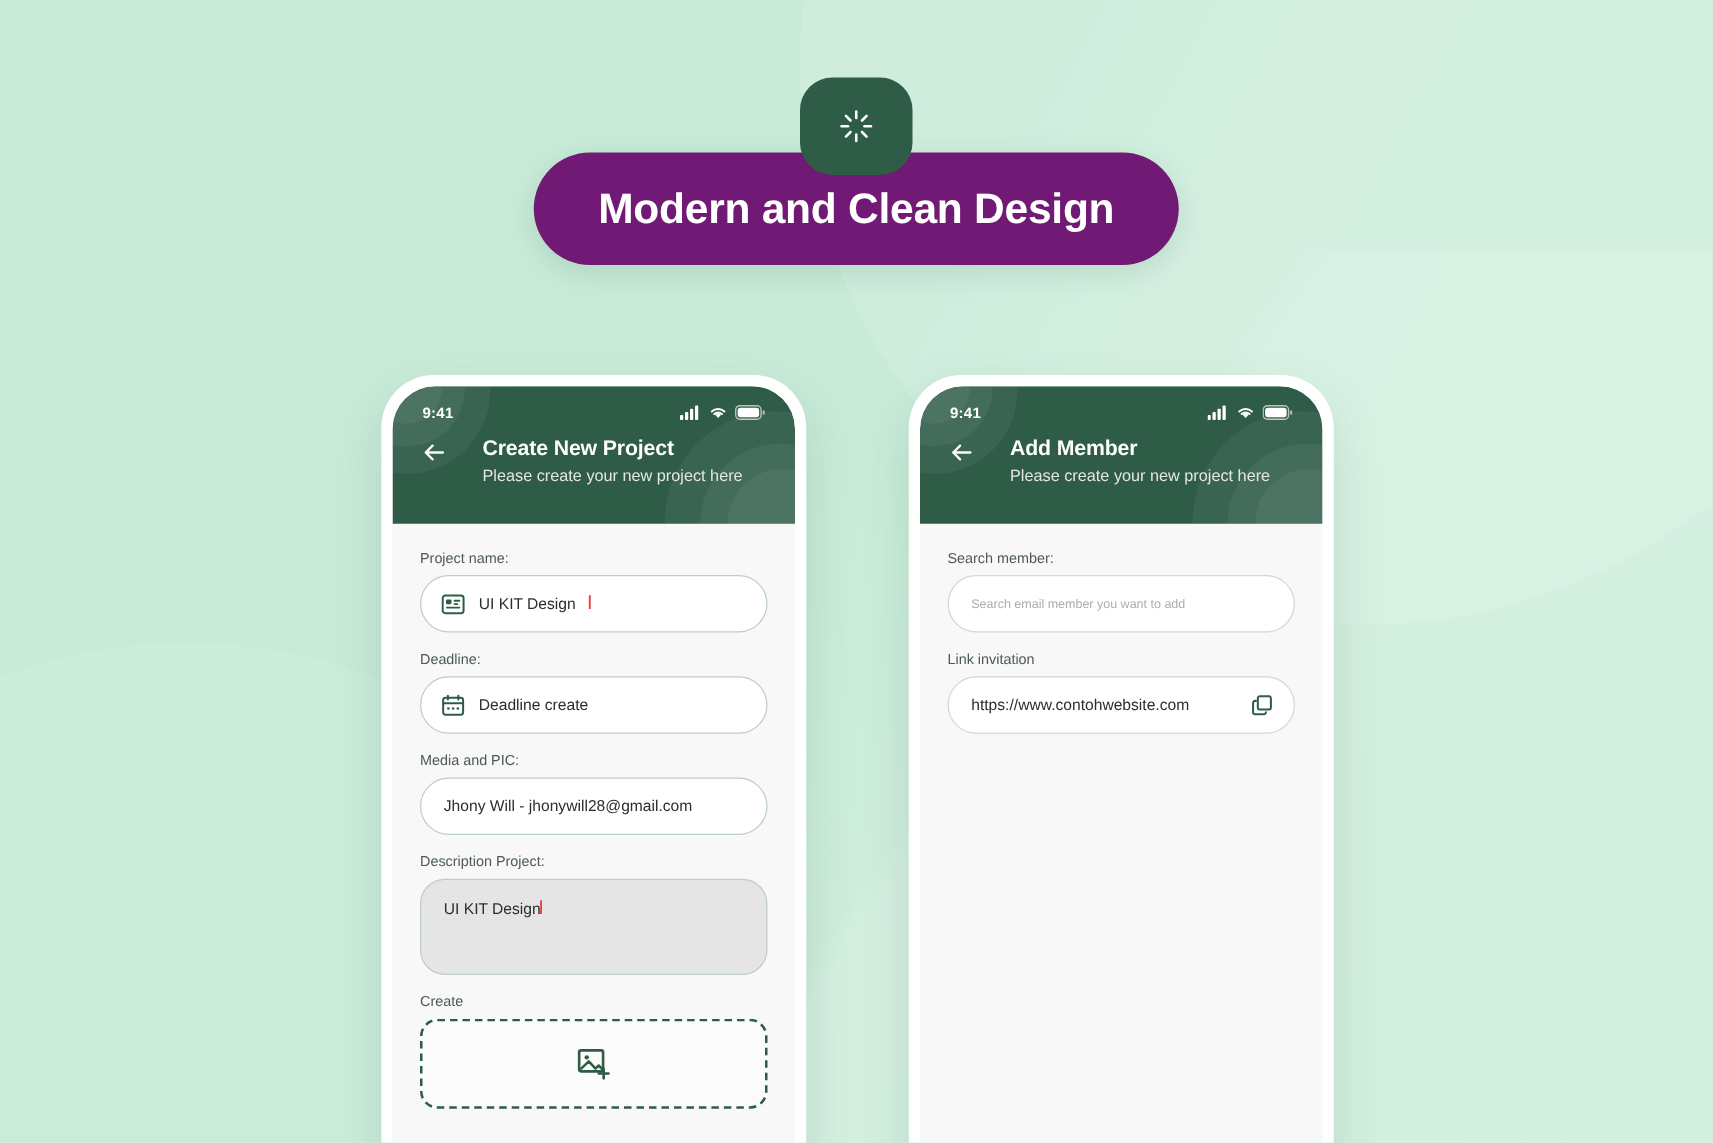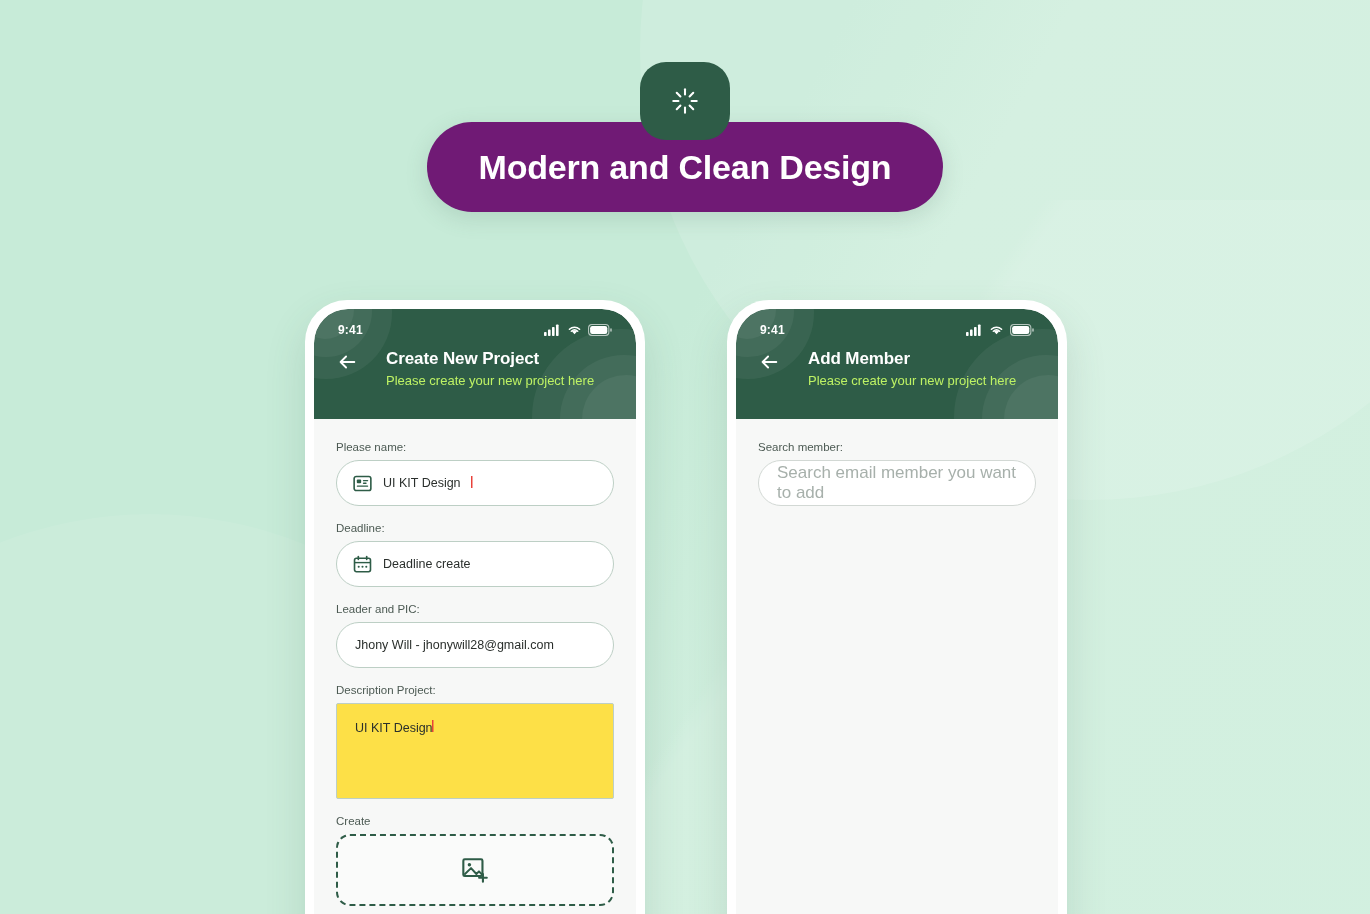"Please create your new project" .p-sub { color: #bef264 -> #e5e5e5 }
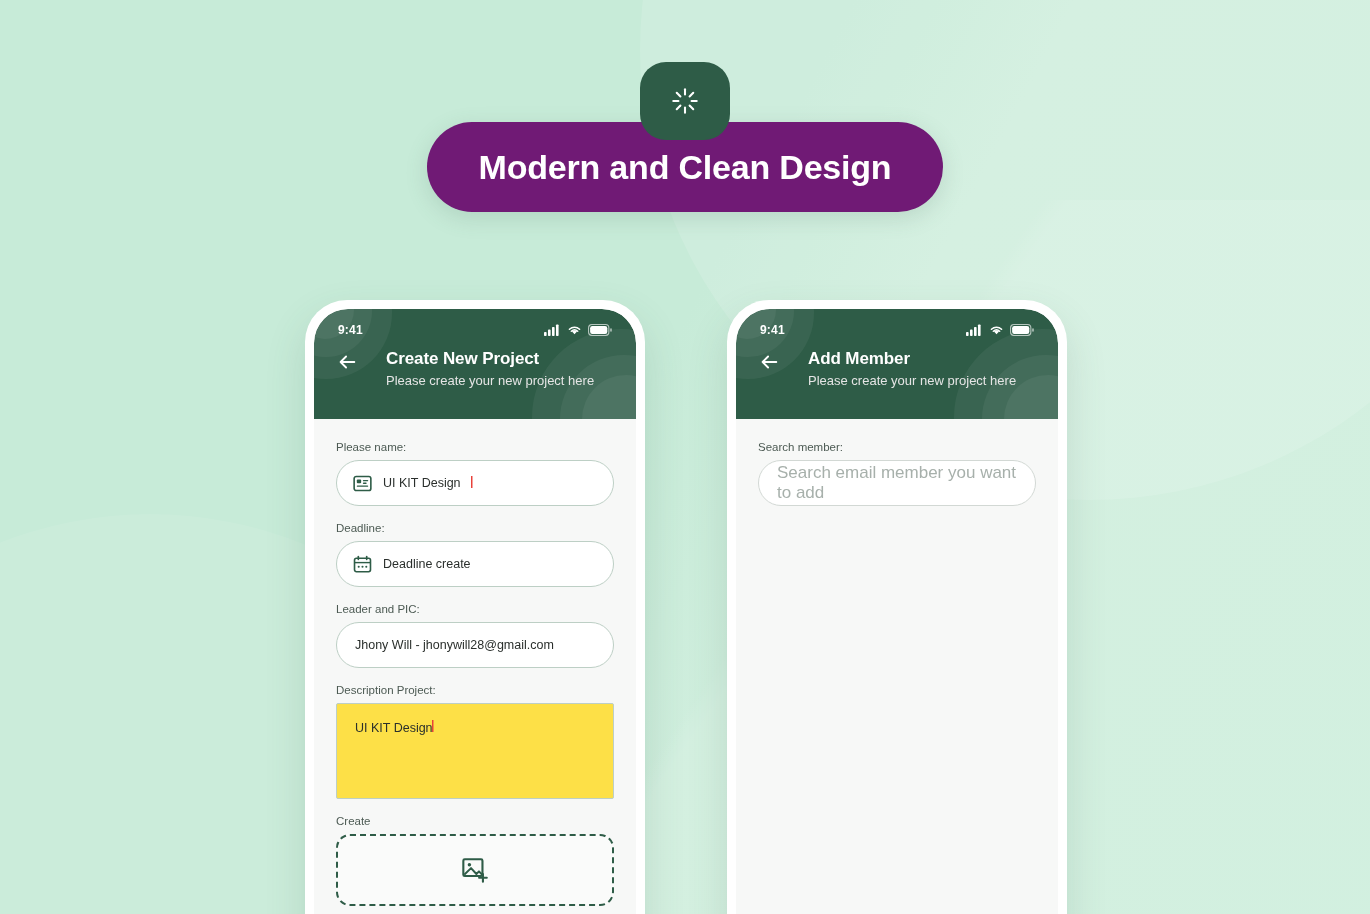"Please name:" label.f-label { text: Please -> Project }
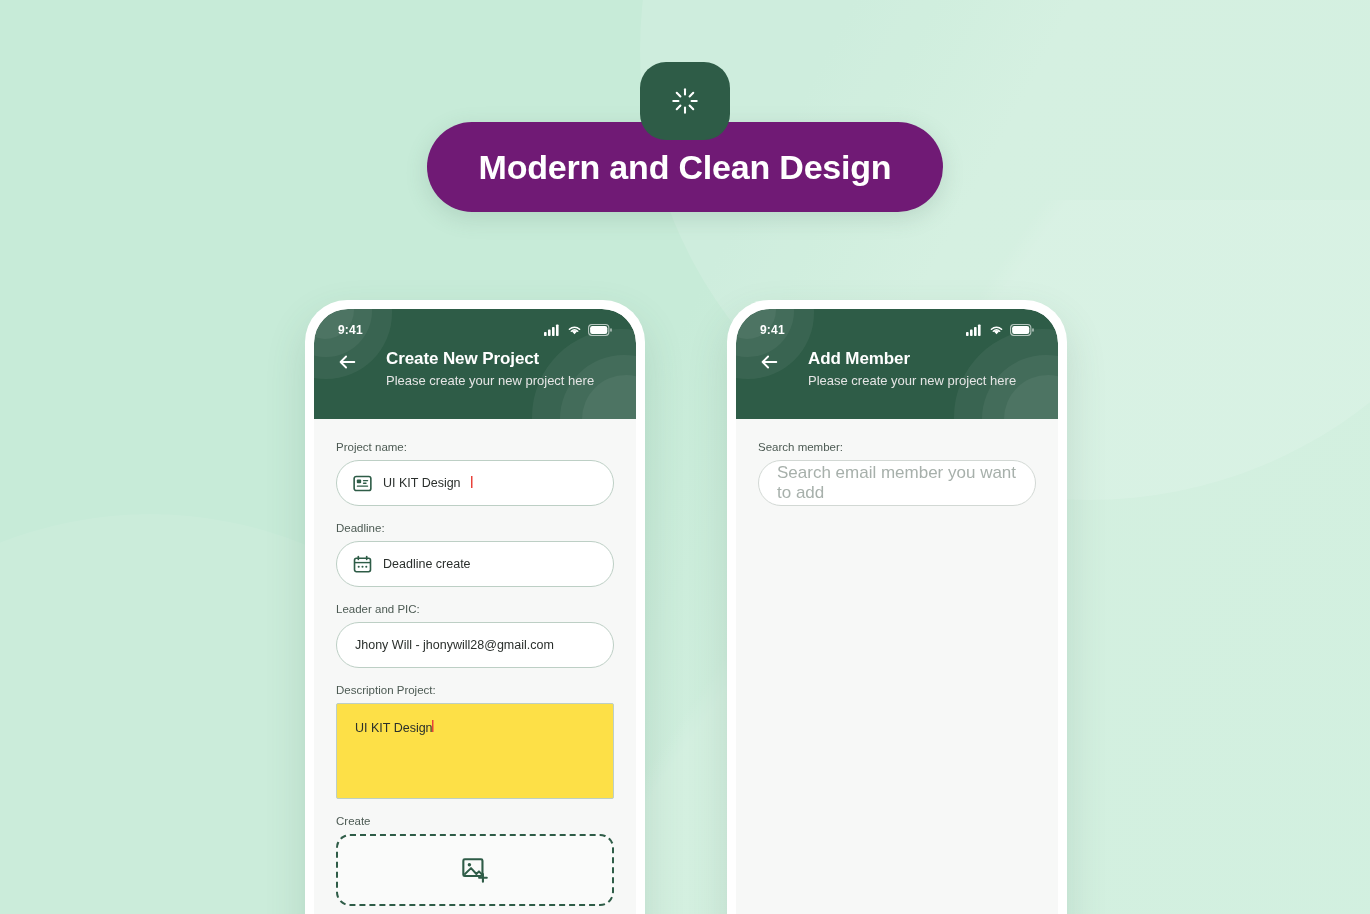"Search email member you want" .i-placeholder { font-size: 17px -> 10px }
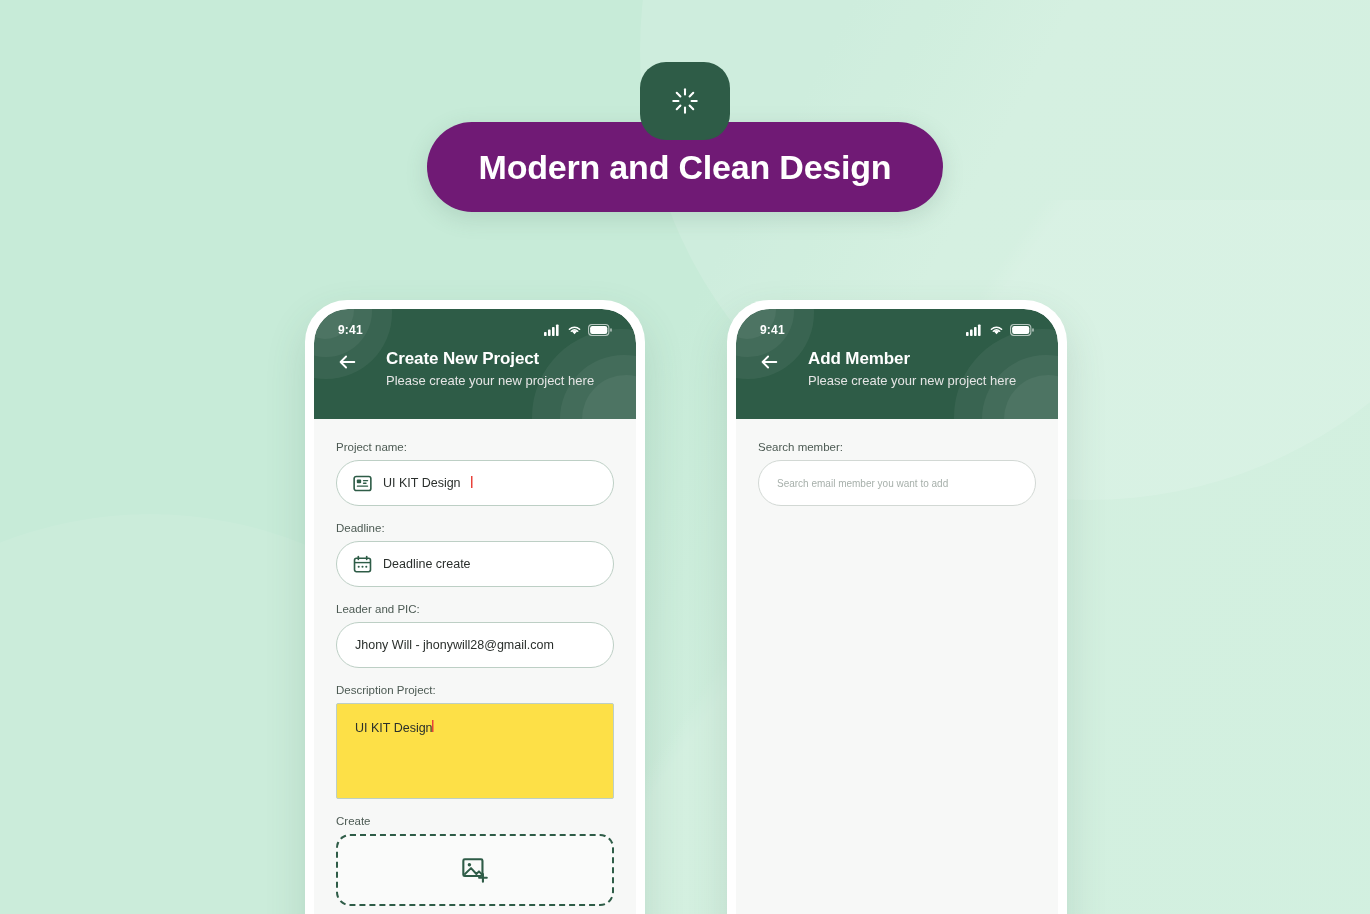"Link invitation" div.field { html: none -> <div> <label>Link invitation</label> <div> <span>https://www.contohwebsite.com</span> <span></span> <svg> <rect></rect> <path></path> </svg> </div> </div> }
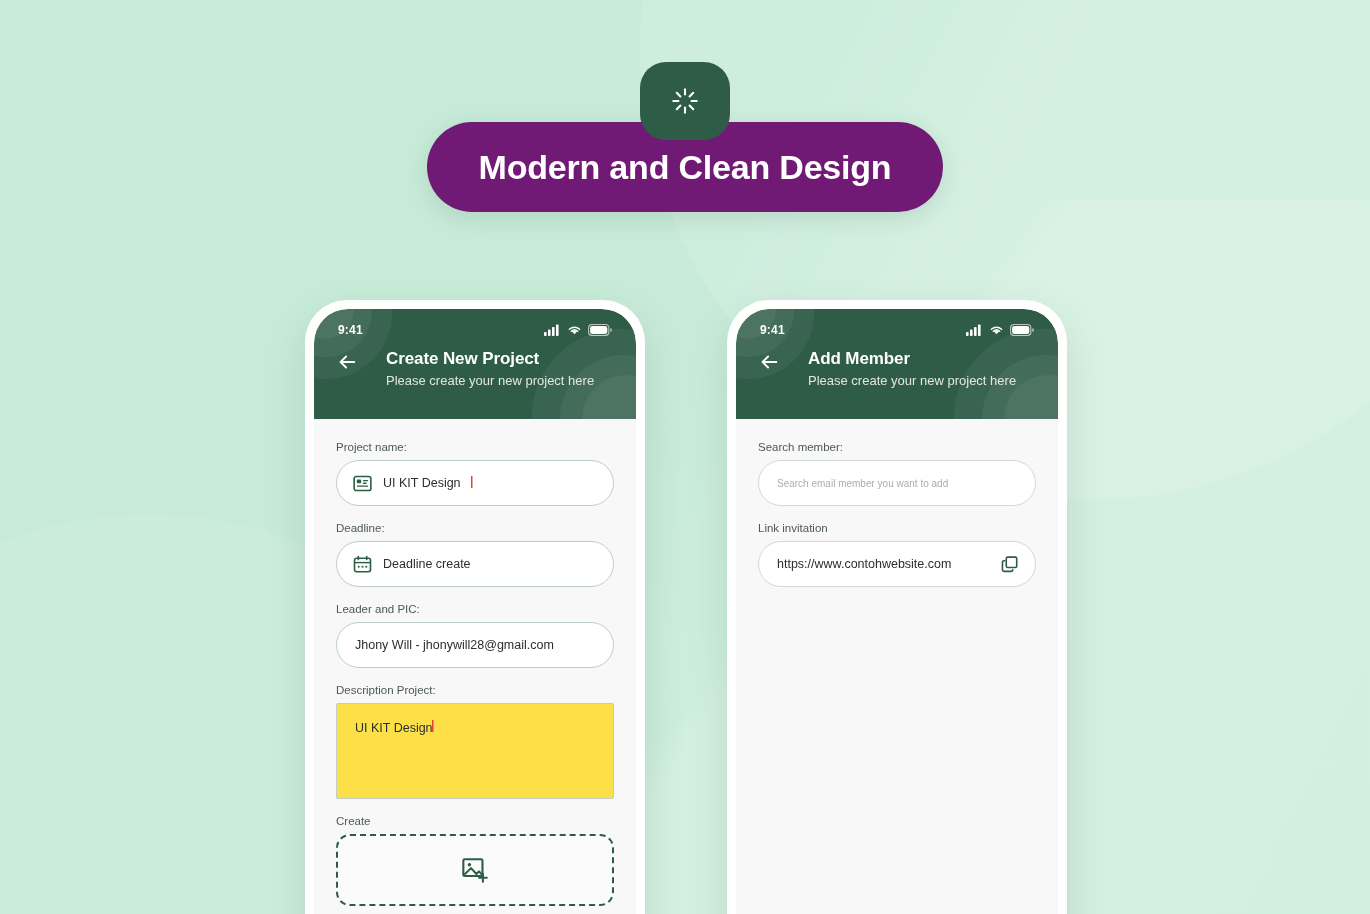"Leader and PIC:" label.f-label { text: Leader -> Media }
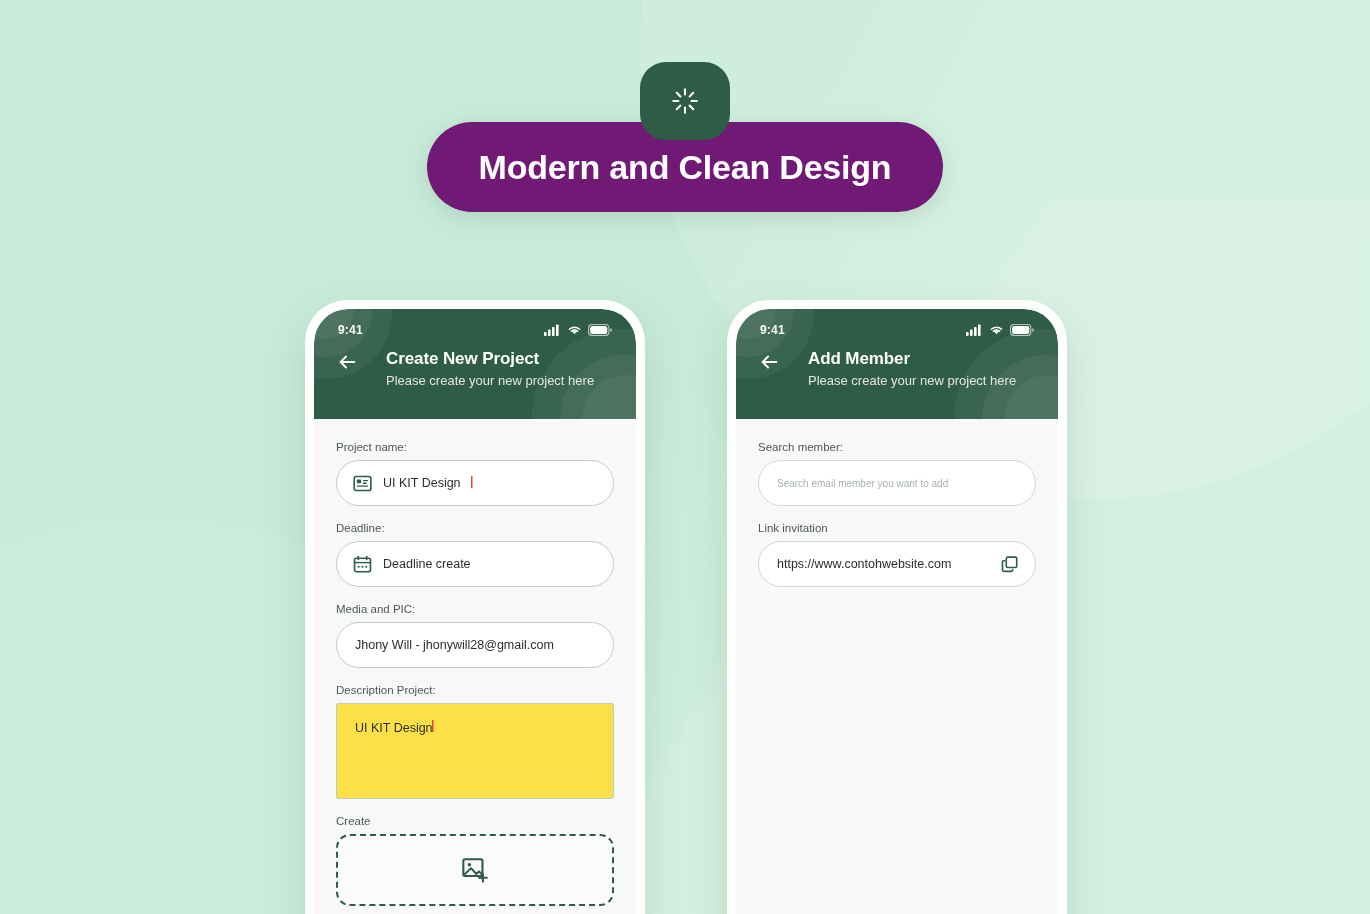"UI KIT DesignI" .textarea { background: #fde047 -> #e5e5e5; border-radius: 2px -> 20px; height: 96px -> 77px }
